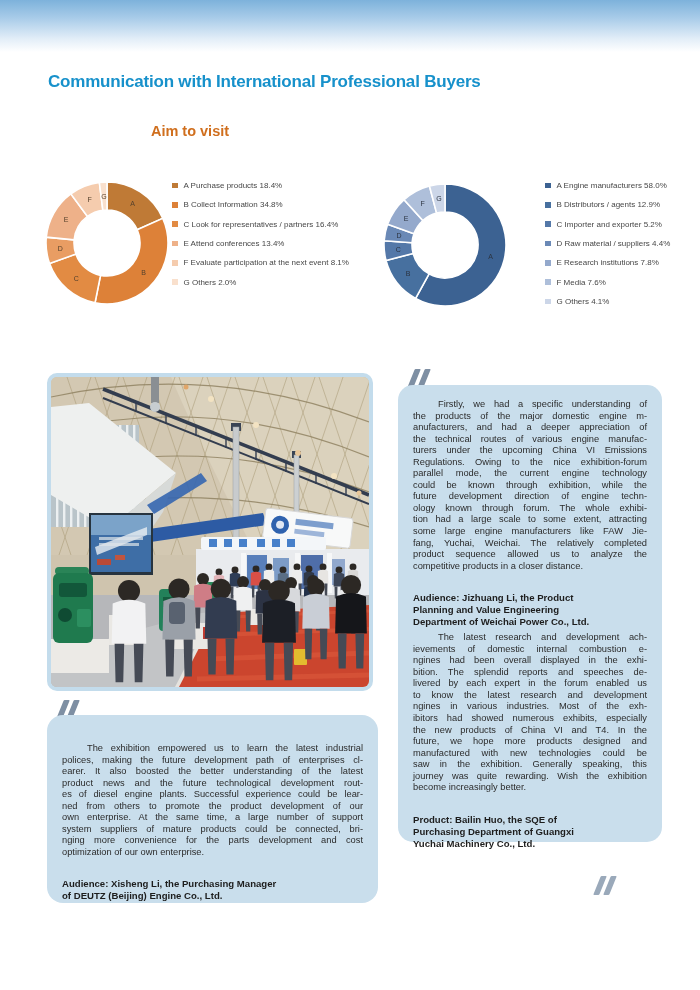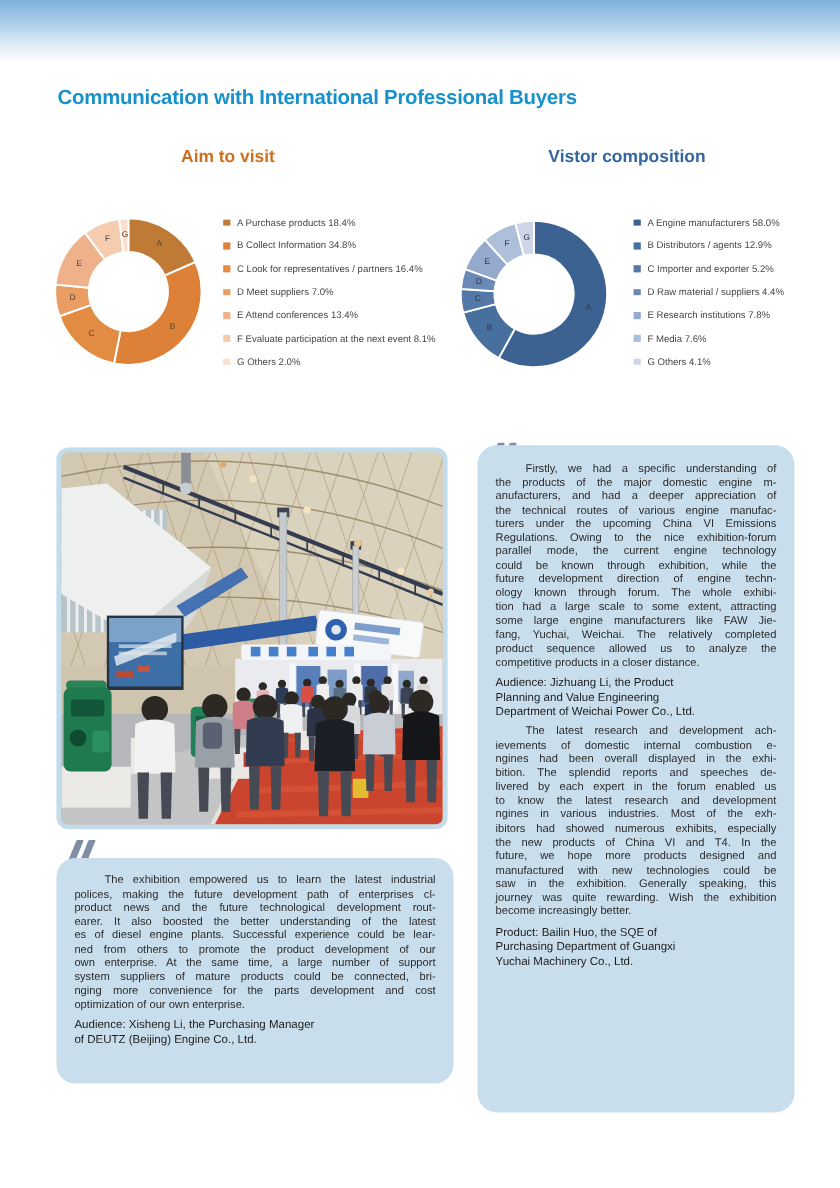"Vistor composition" h2.chart-title { html: <h2>Vistor composition</h2> -> none }
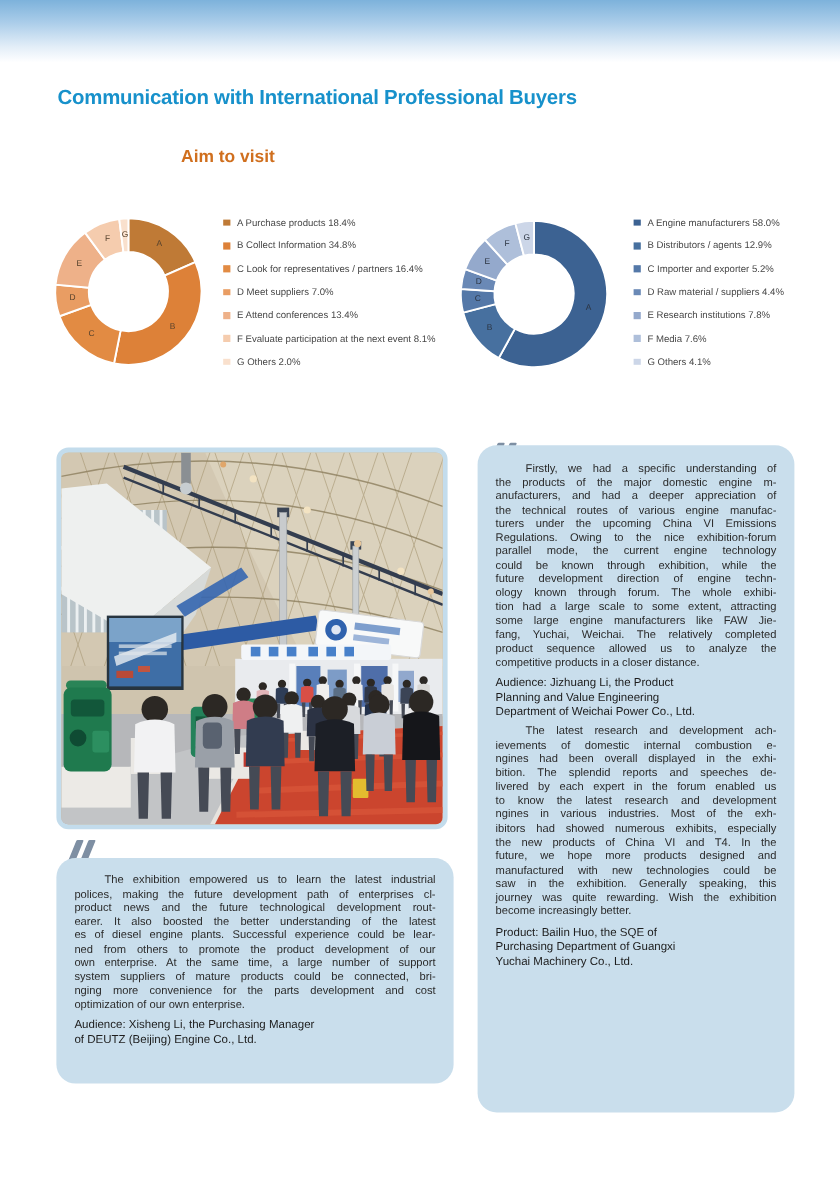"A Purchase products 18.4%" #chart0 .legend { left: 146px -> 132px }
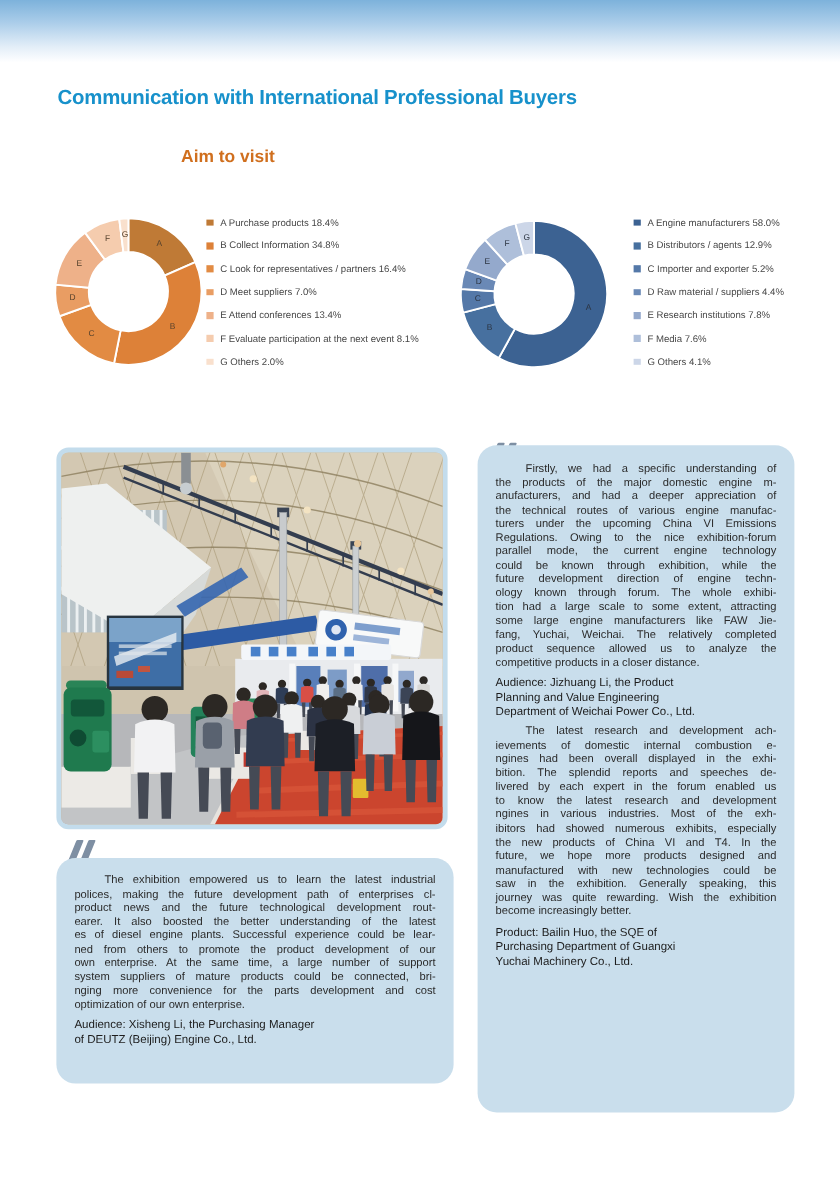"A Engine manufacturers 58.0%" #chart1 .legend { left: 153px -> 170px }
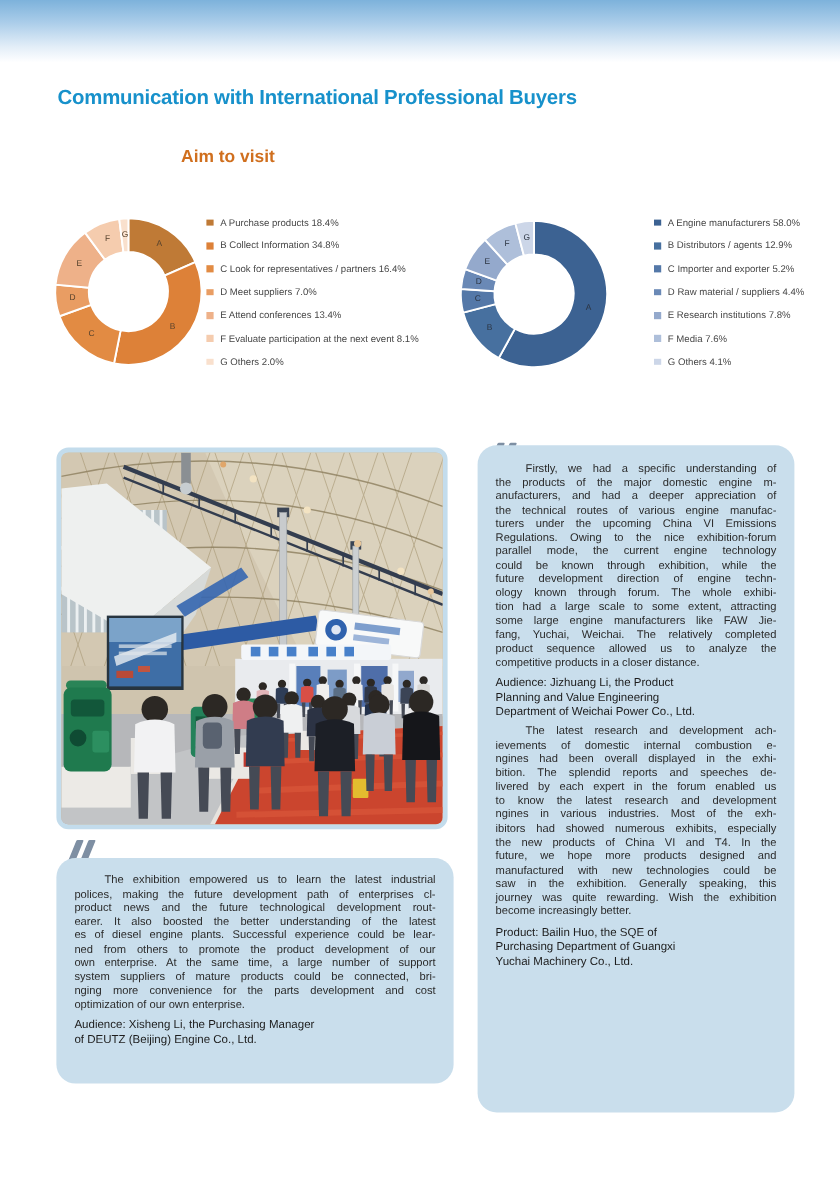"D Meet suppliers 7.0%" li { html: <li> <span></span> <span>D Meet suppliers 7.0%</span> </li> -> none }
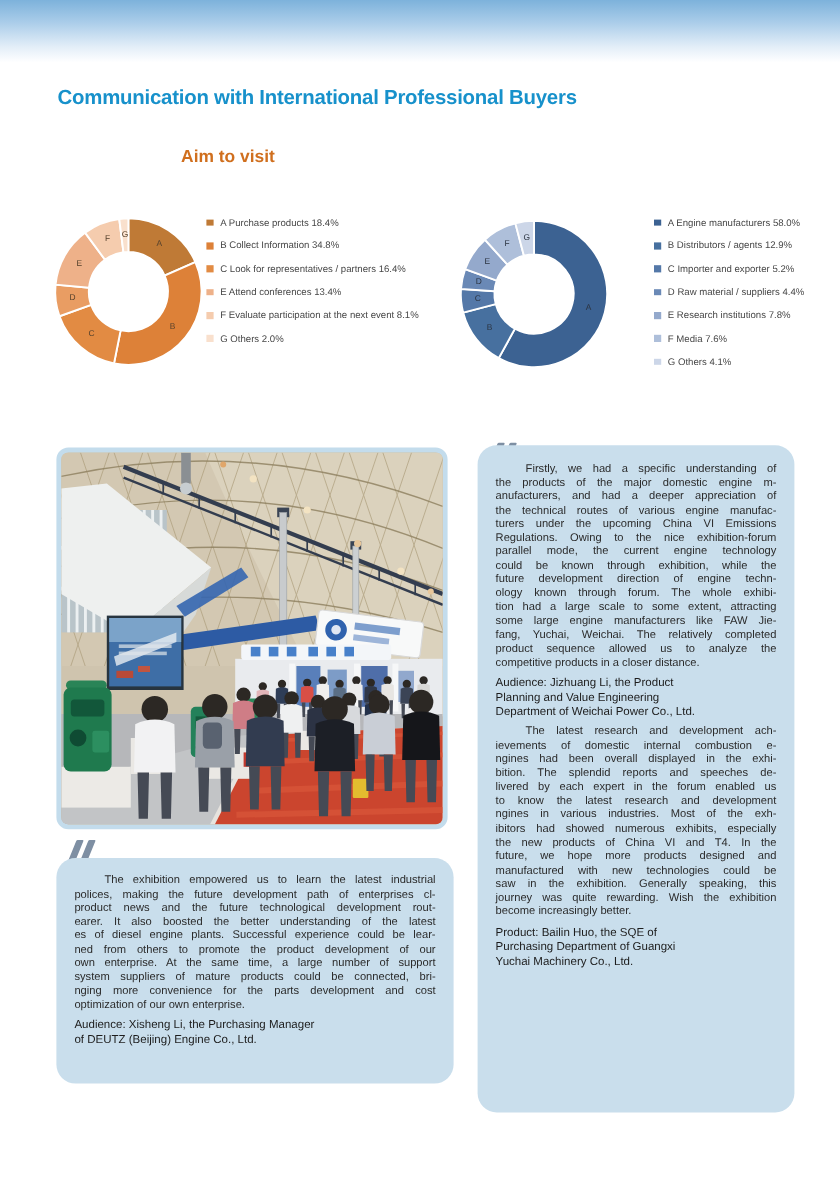"Firstly, we had a specific" #quote-right { border-radius: none -> 15px; height: 556px -> 457px; top: 371px -> 385px }
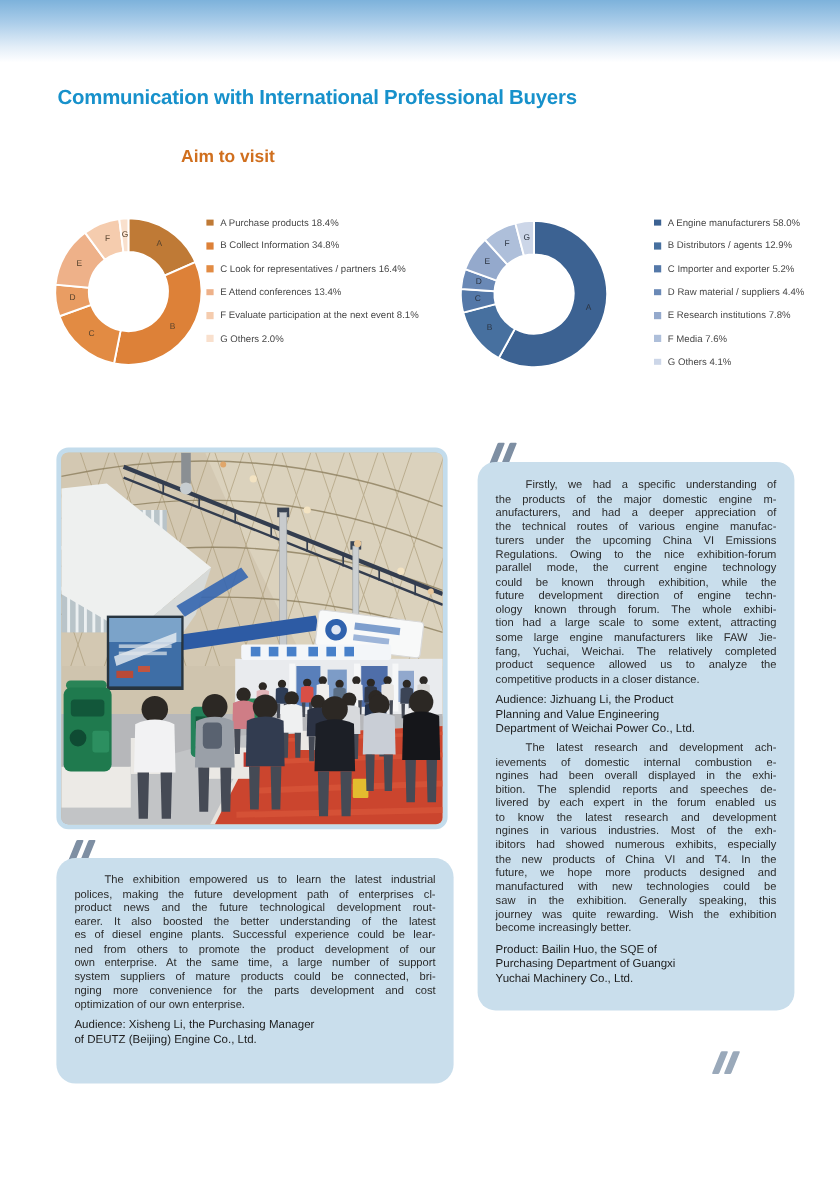"Audience: Jizhuang Li, the Product" .aud { font-weight: normal -> bold; margin-top: 6px -> 20px }
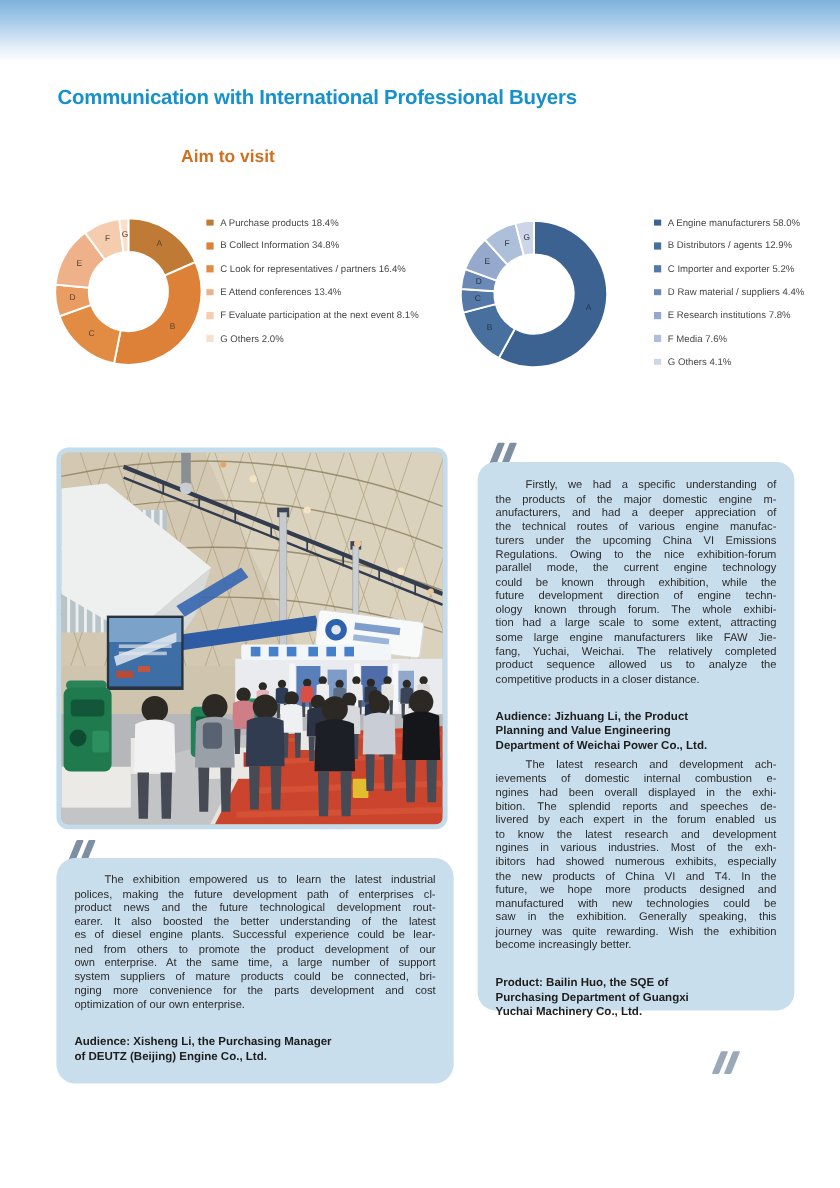"The exhibition empowered us to" .qbody { padding: 13px 15px 0 -> 28px 15px 0 }
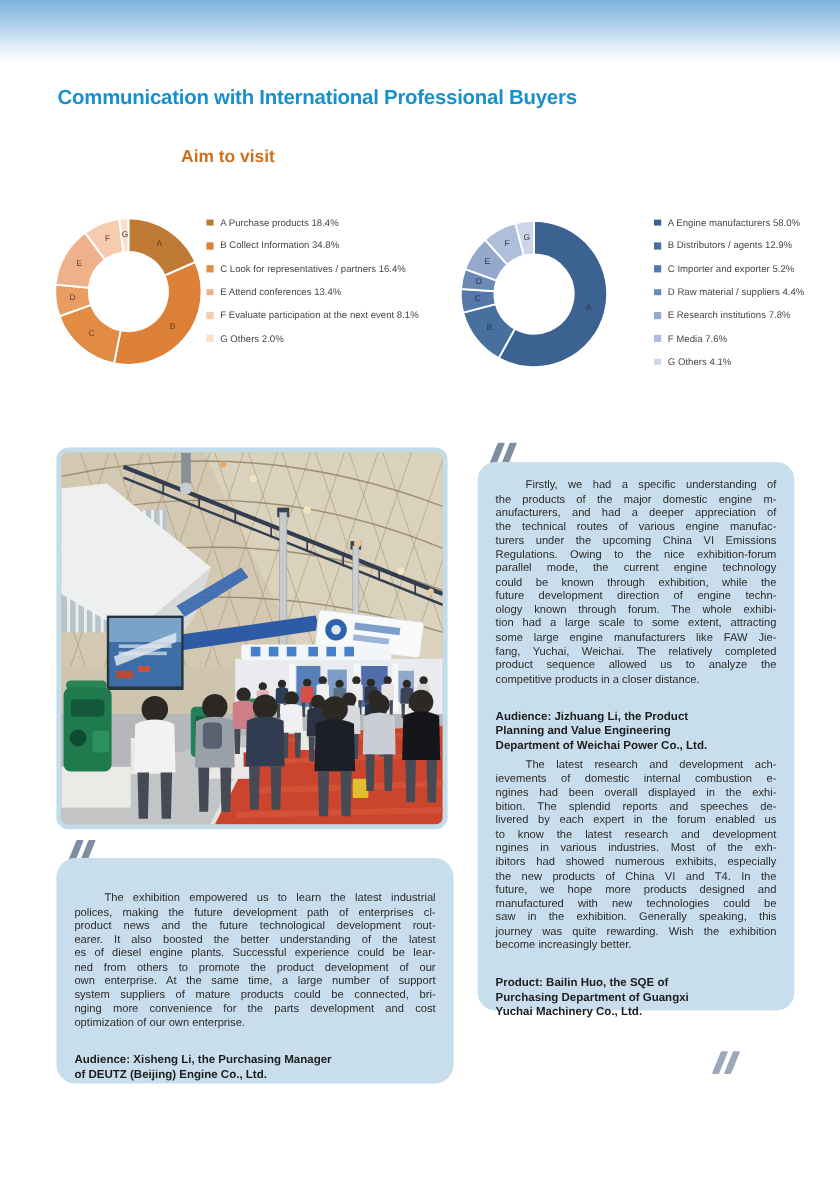"product news and the future" div.qline { order: before "earer. It also boosted the" -> after "earer. It also boosted the" }
